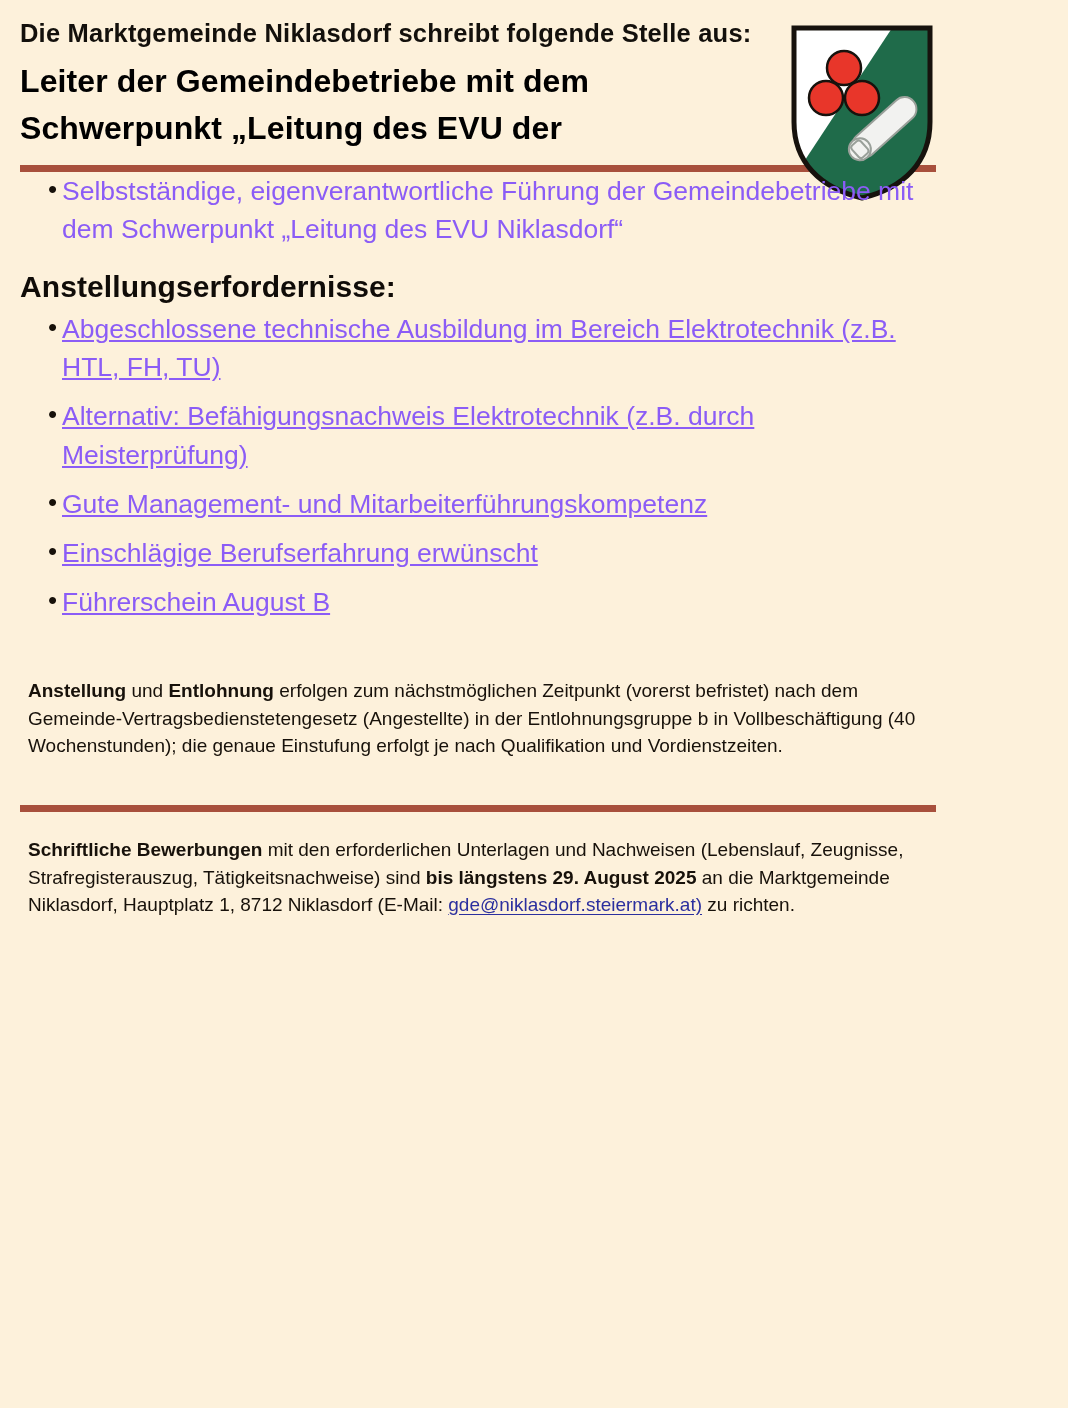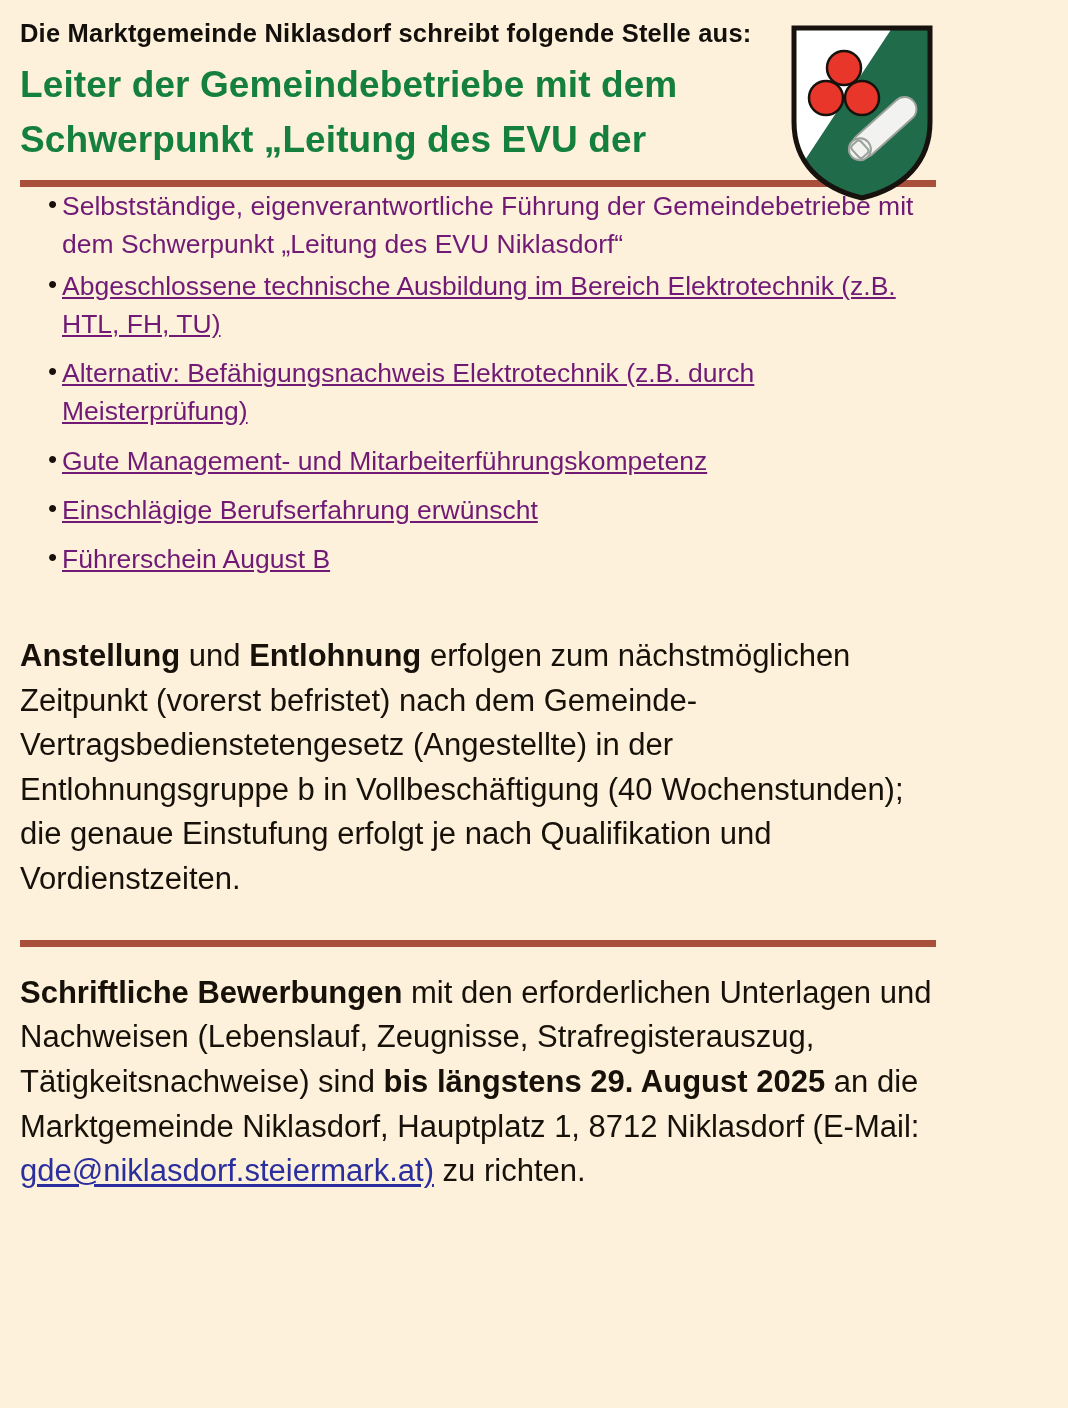"Leiter der Gemeindebetriebe mit dem" .job-title { color: #15803d -> #000000; font-size: 37px -> 32px }
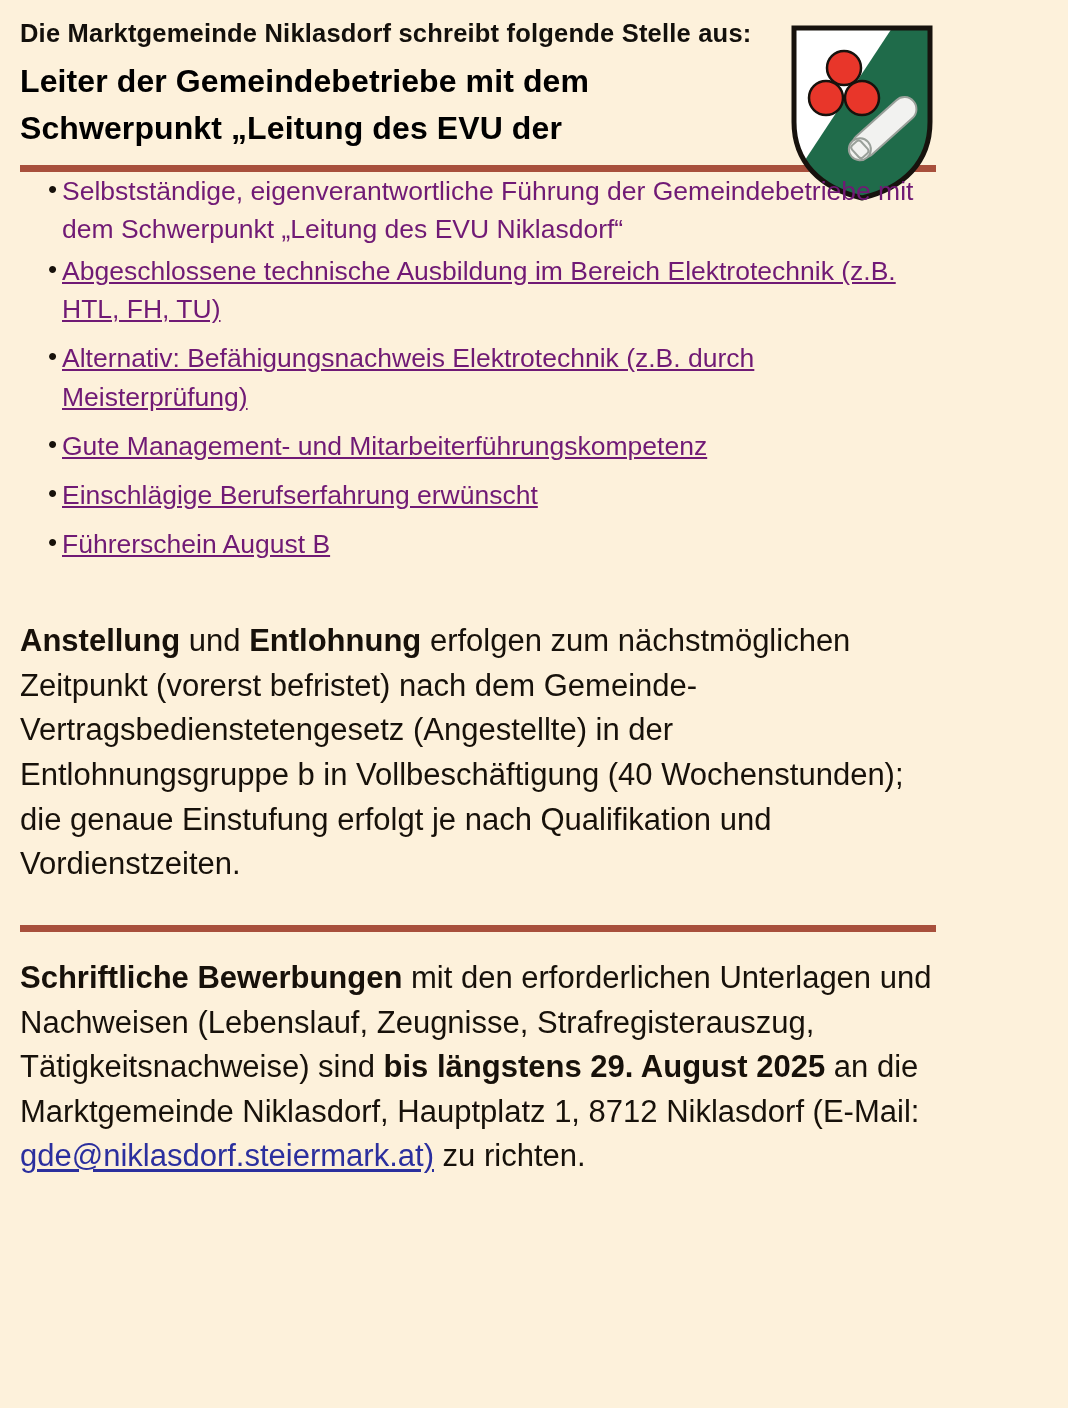"Selbstständige, eigenverantwortliche" ul.bullets li { color: #701a75 -> #8b5cf6 }
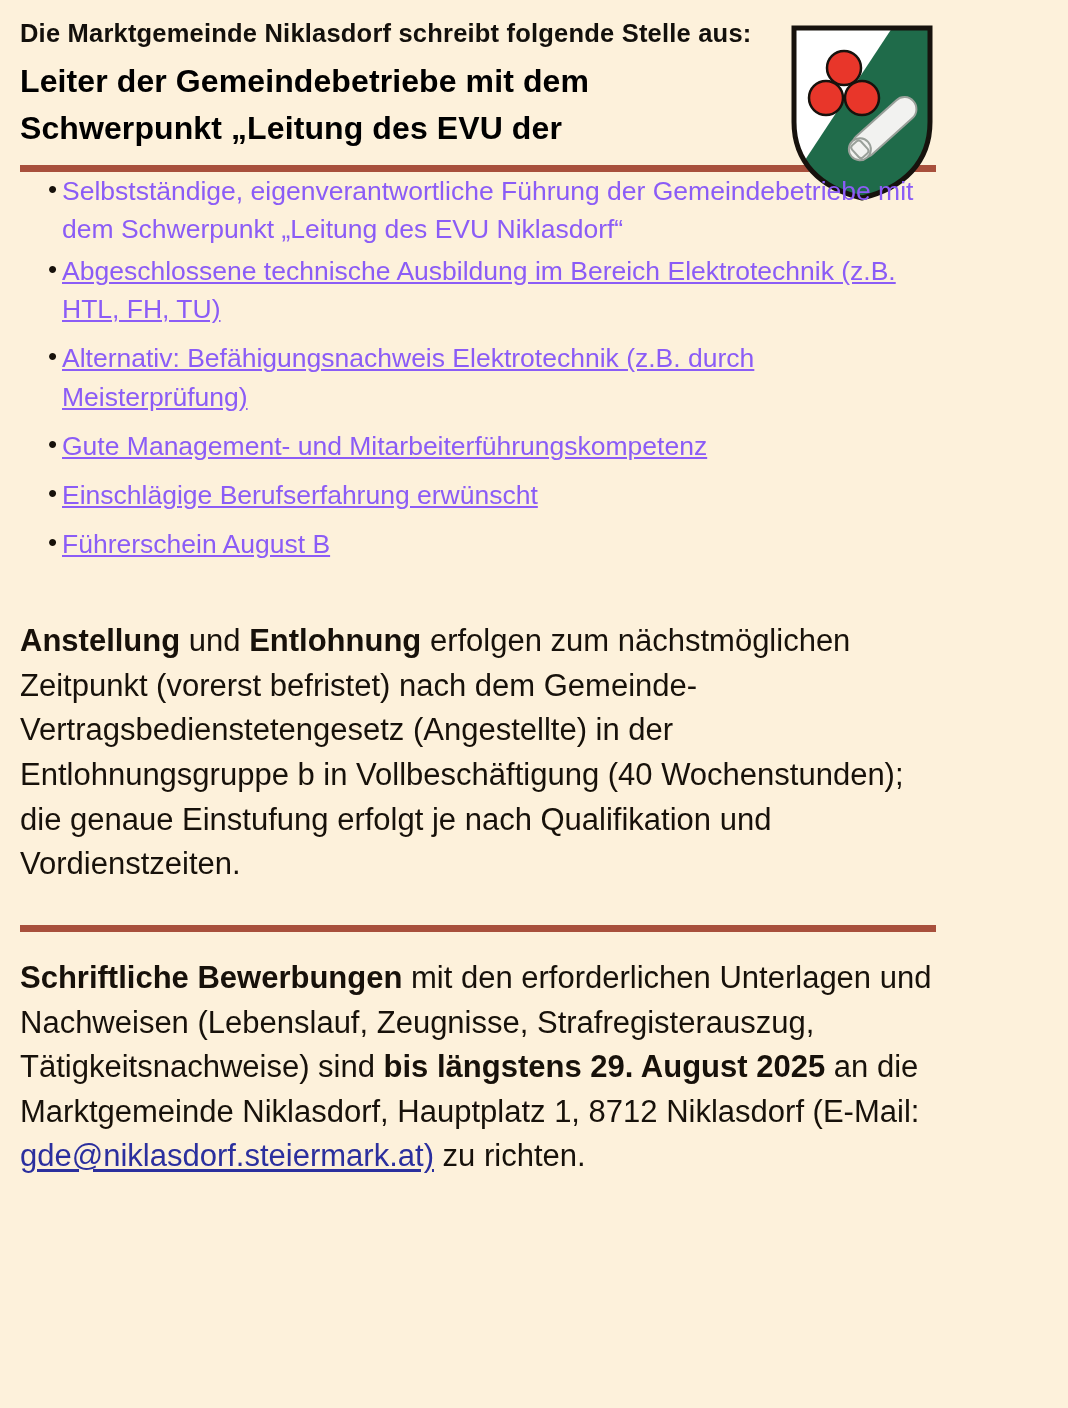"Anstellungserfordernisse:" h2.section-heading { html: none -> <h2>Anstellungserfordernisse:</h2> }
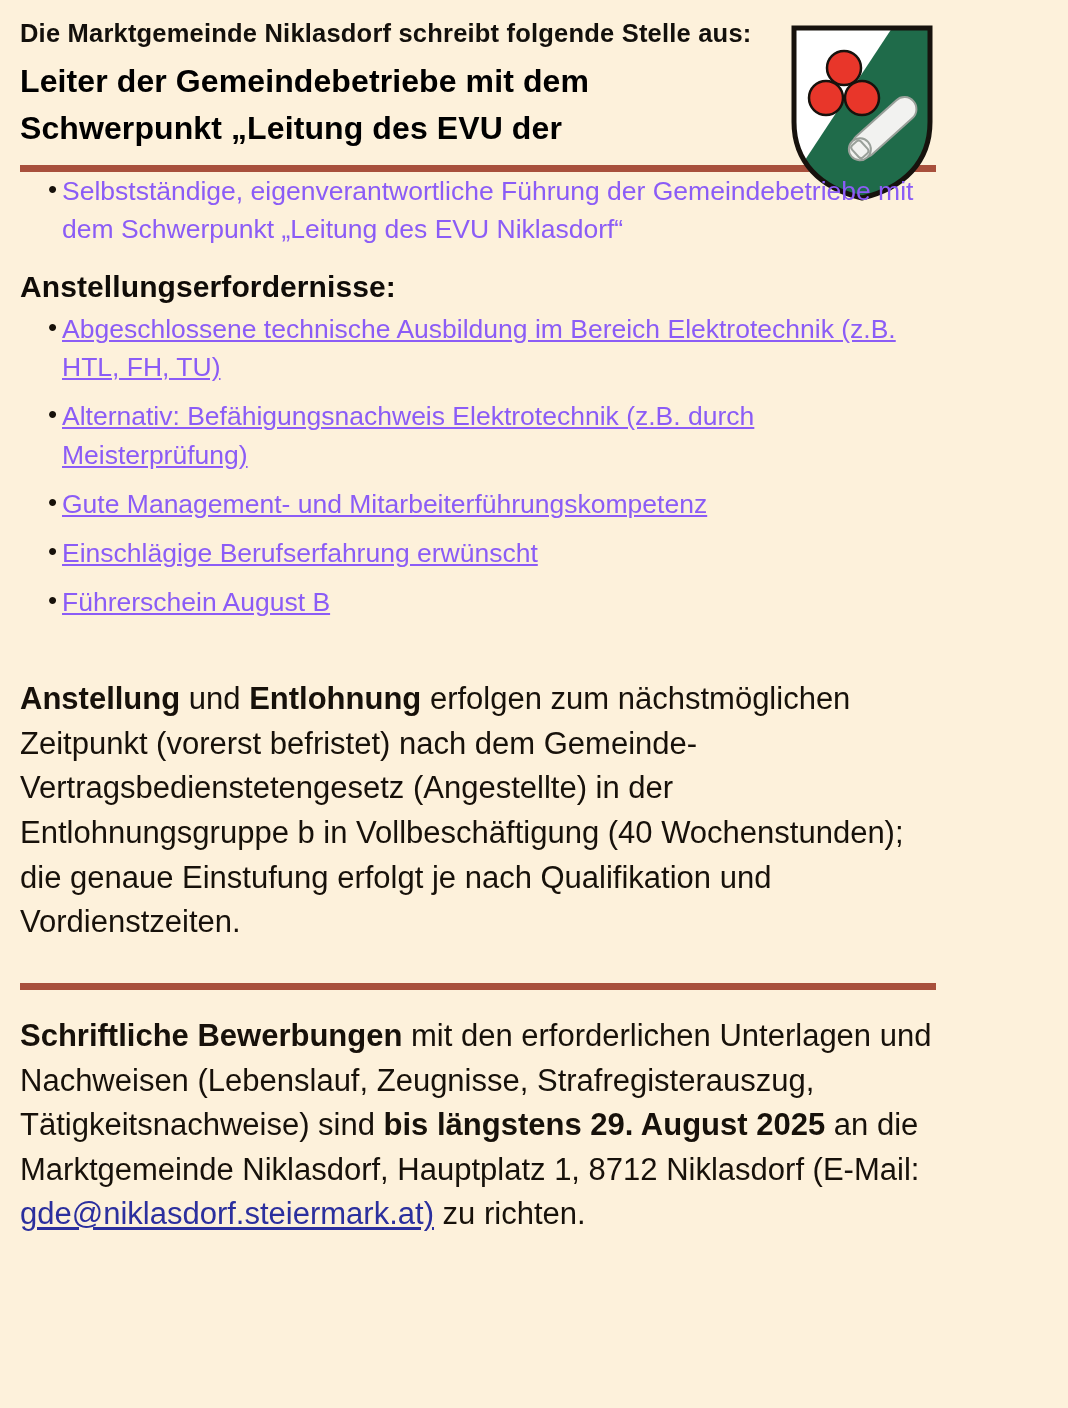"Anstellung und Entlohnung erfolgen zum" p.para { font-size: 31px -> 19px; margin: 0 -> 8px }
